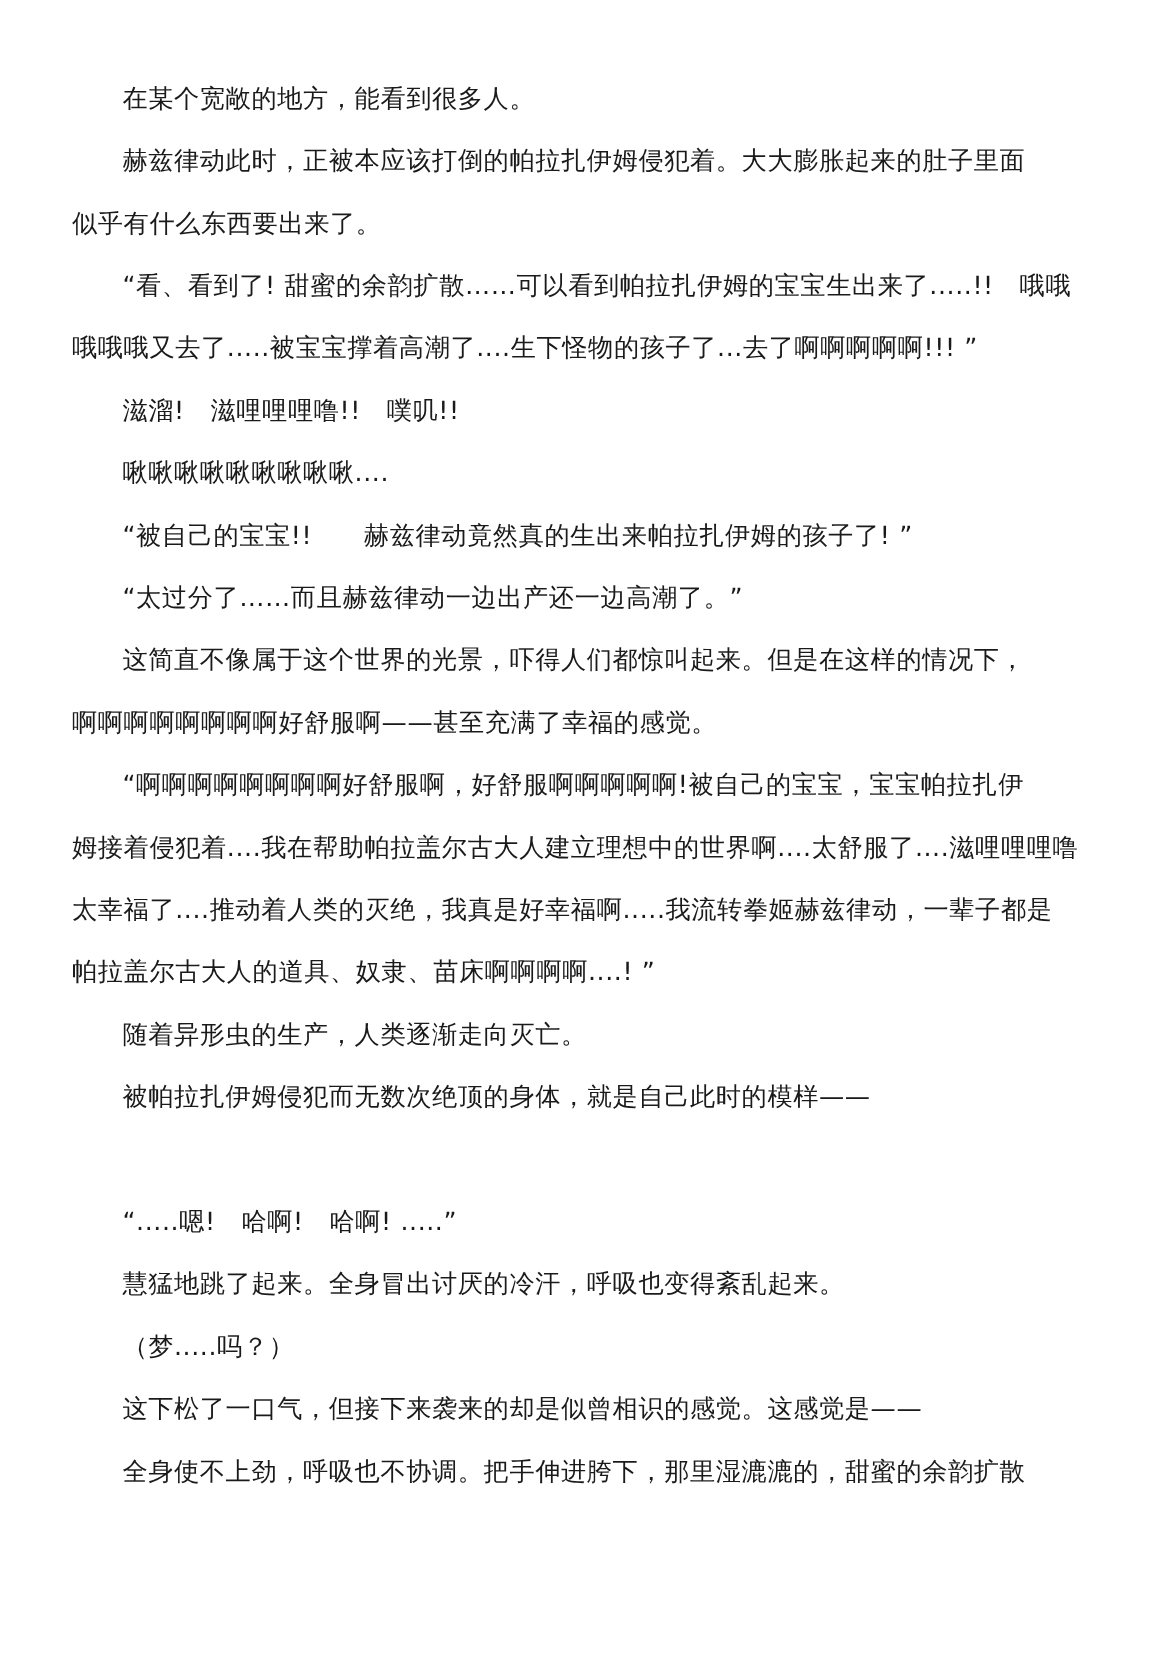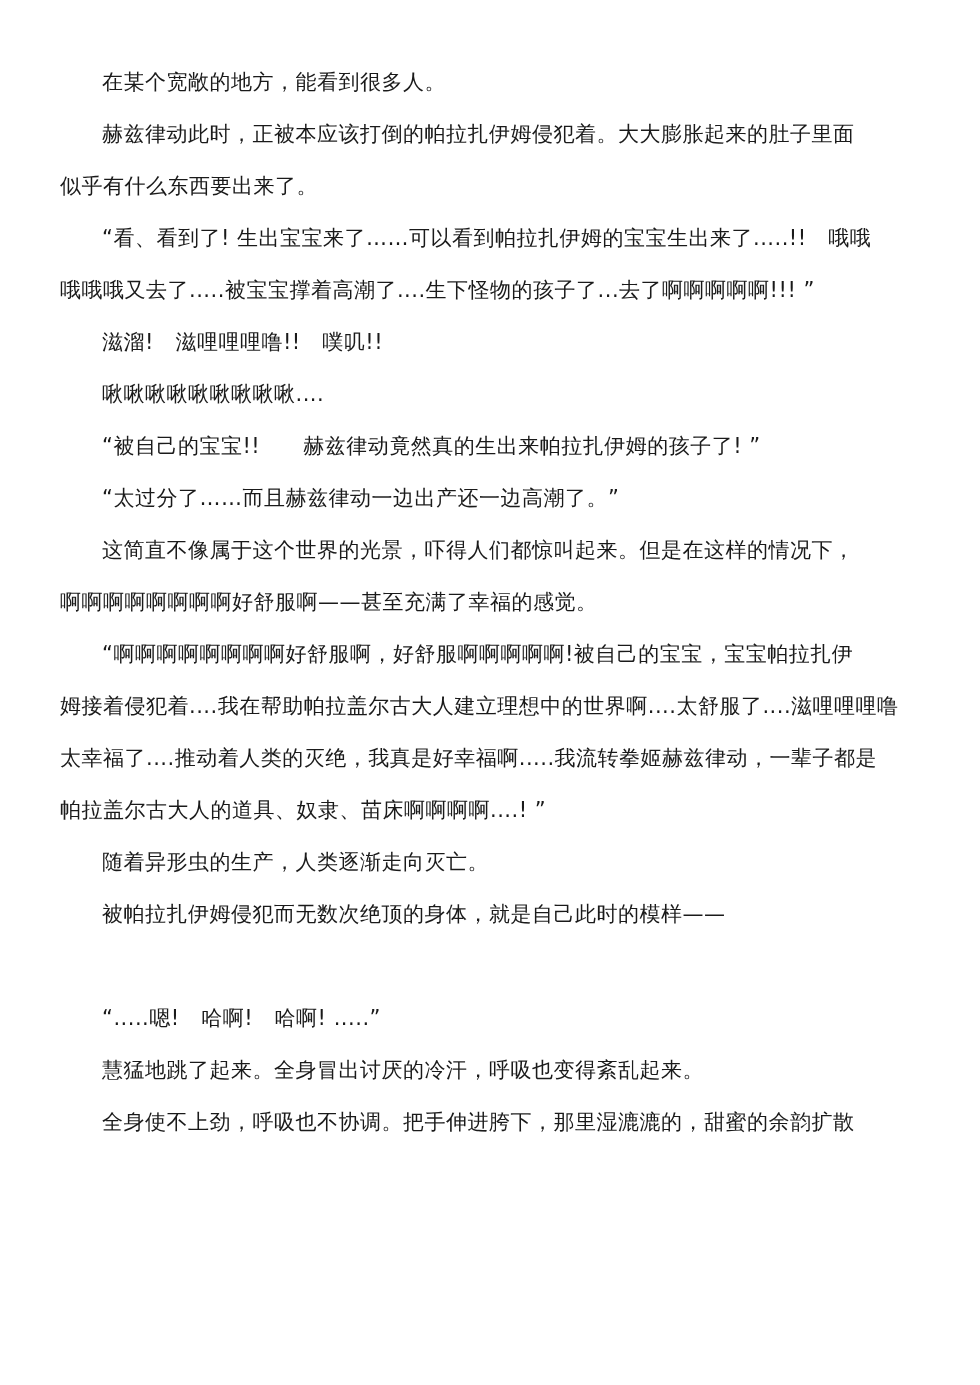"“看、看到了! 生出宝宝来了……可以看到帕拉扎伊姆的宝宝生出来了.....!!" div.line { text: 生出宝宝来了 -> 甜蜜的余韵扩散 }
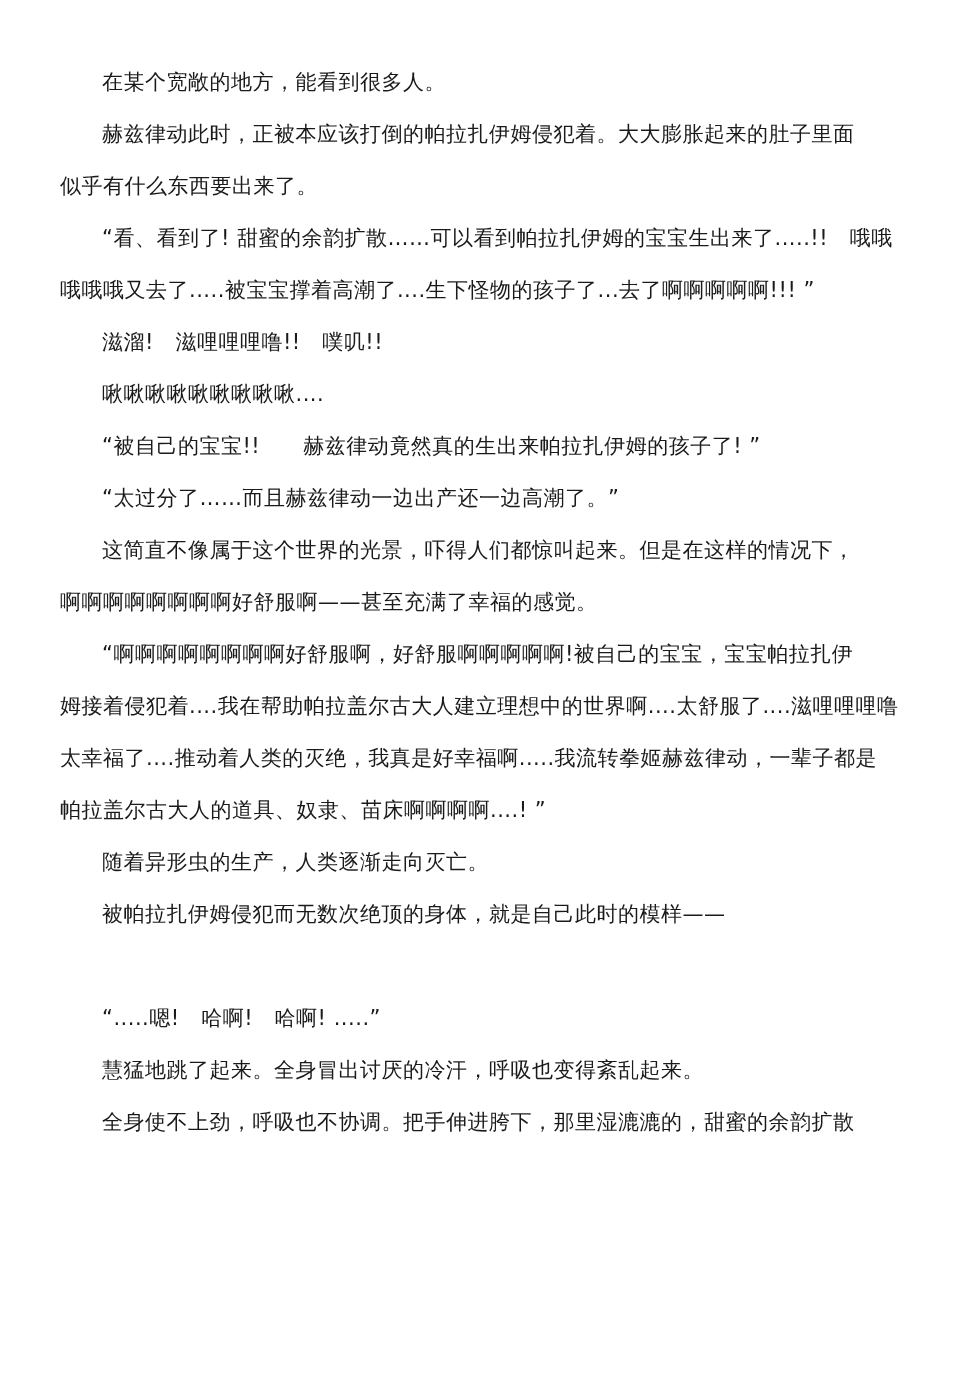"（梦.....吗？）" div.line { html: none -> <div>（梦.....吗？）</div> }
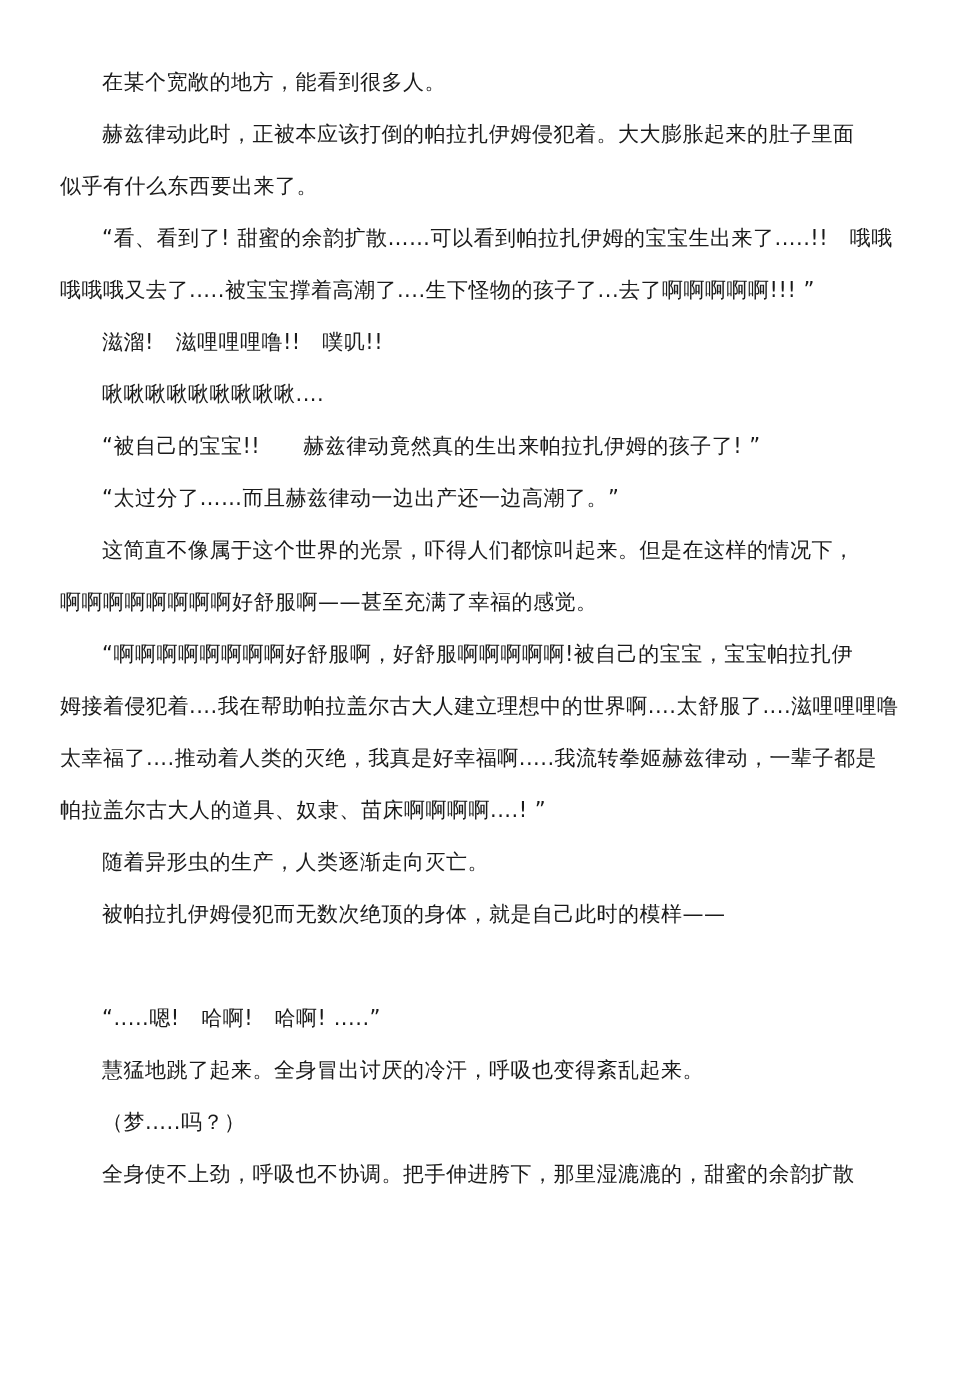"这下松了一口气，但接下来袭来的却是似曾相识的感觉。这感觉是——" div.line { html: none -> <div>这下松了一口气，但接下来袭来的却是似曾相识的感觉。这感觉是——</div> }
